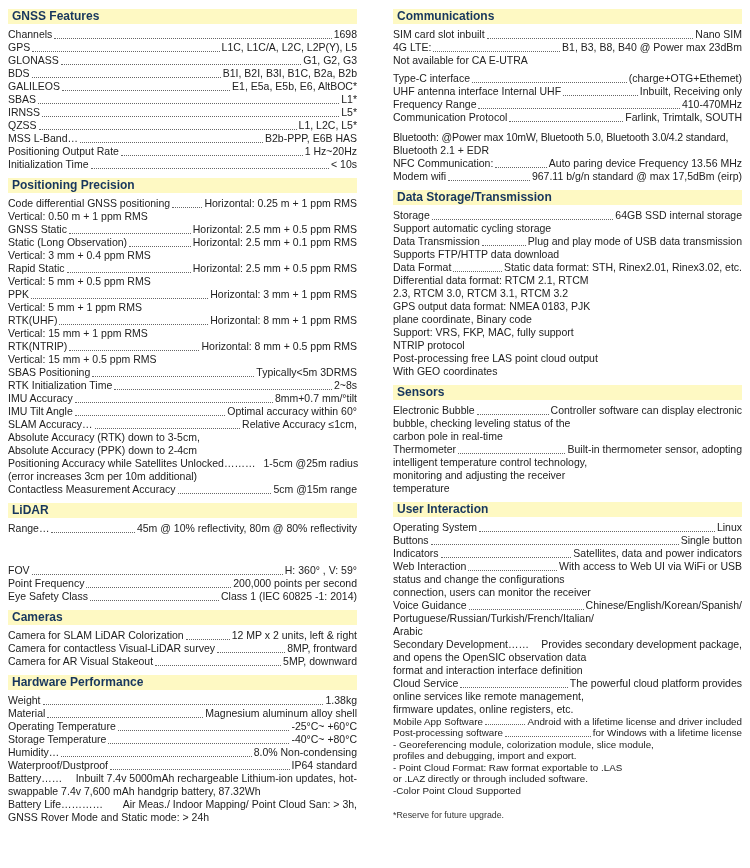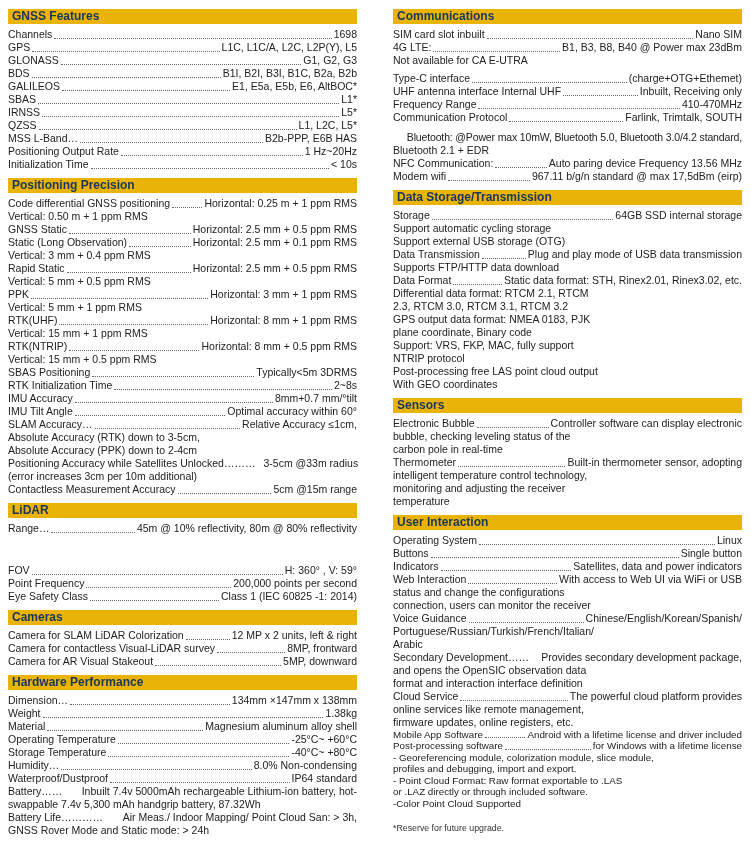"GNSS Features" .sec-header { background: #eab308 -> #fef9c3 }
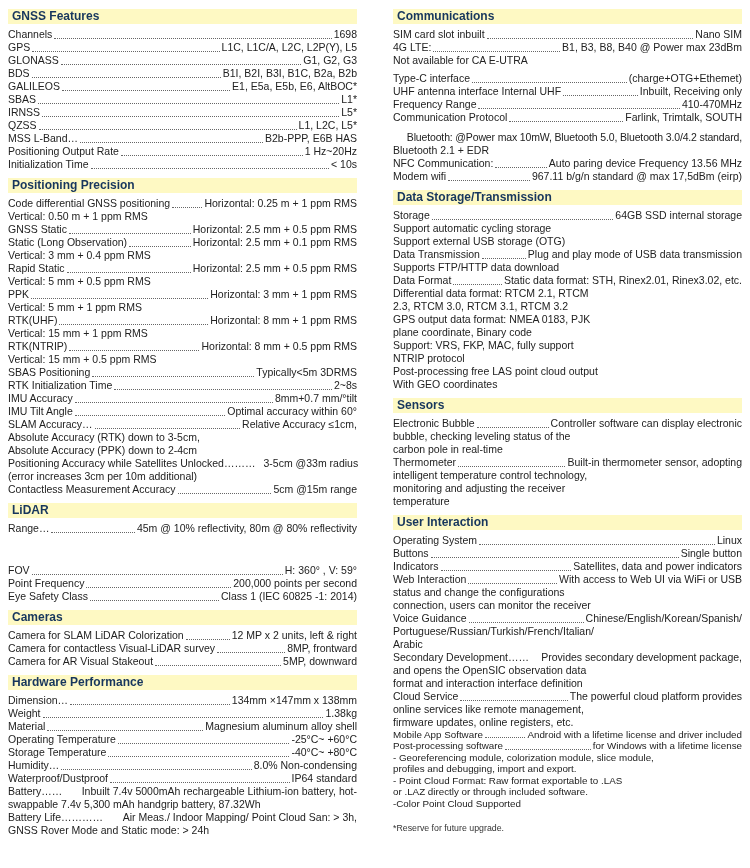"Bluetooth: @Power max 10mW, Bluetooth" .fline { text-align: right -> left }
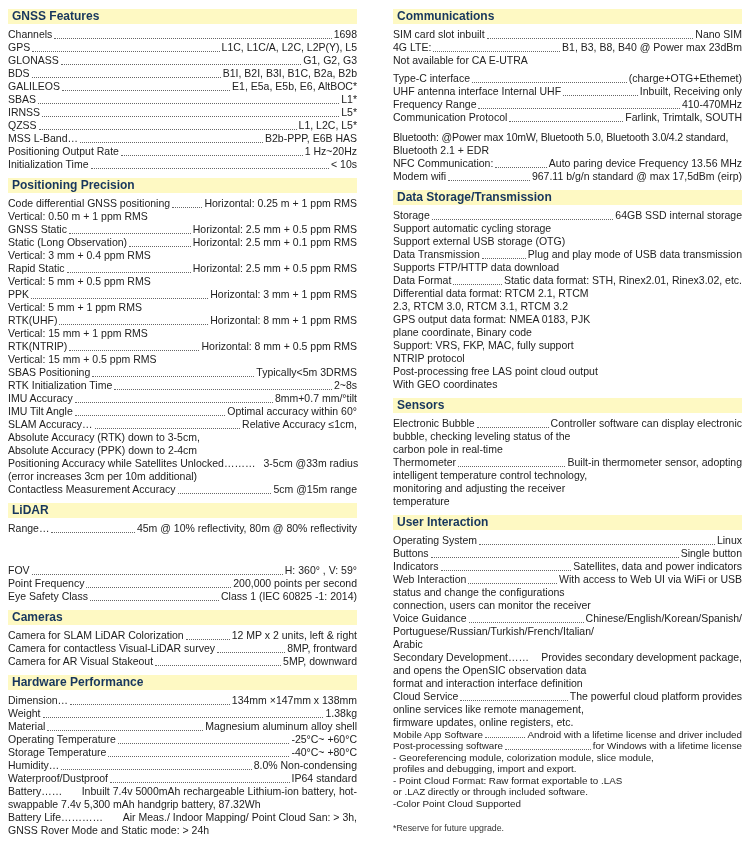"Support external USB storage (OTG)" div.rline { html: <div>Support external USB storage (OTG)</div> -> none }
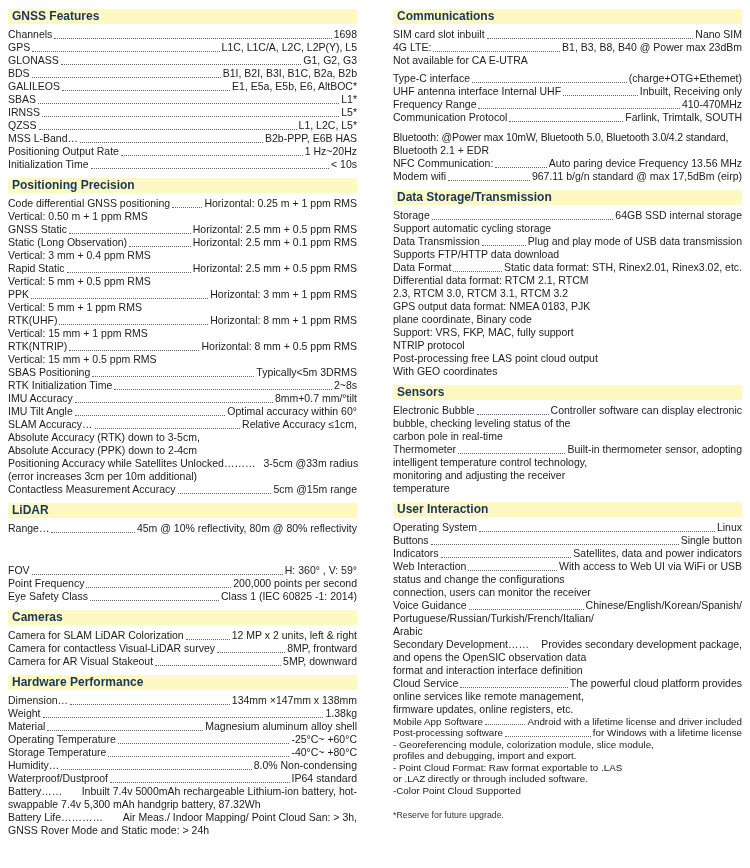"3-5cm @33m radius" span.val { text: 3-5cm @33m -> 1-5cm @25m }
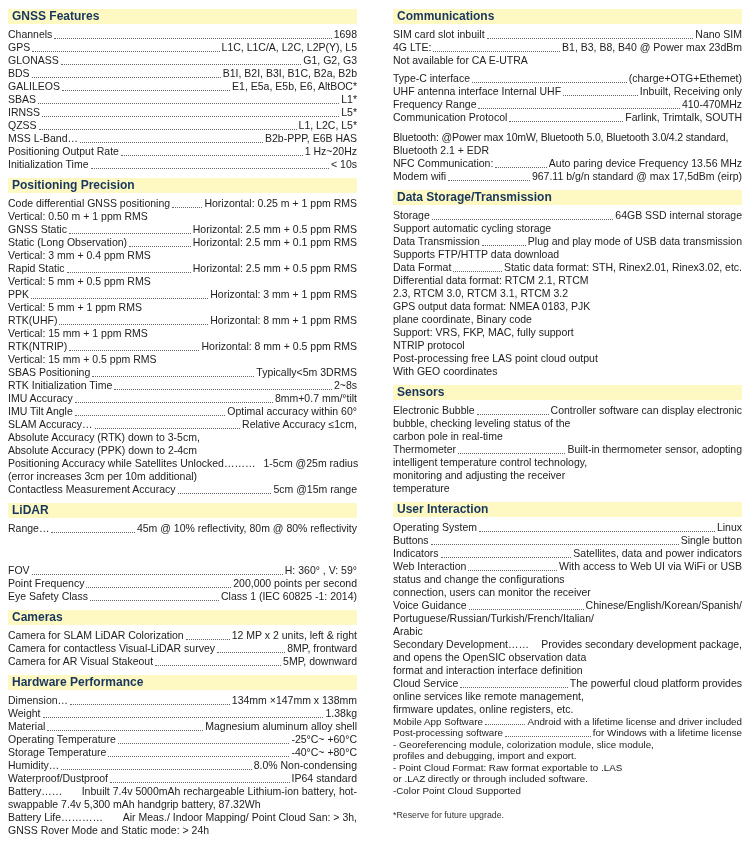"Dimension…" div.row { html: <div> <span>Dimension…</span> <span></span> <span>134mm ×147mm x 138mm</span> </div> -> none }
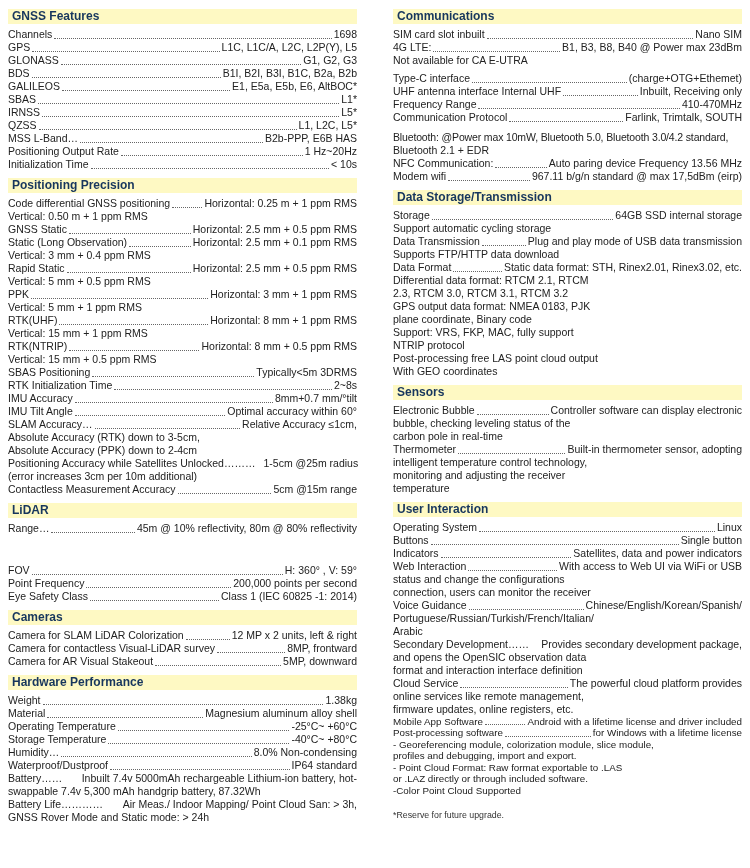"Inbuilt 7.4v 5000mAh rechargeable" span.val { text: battery -> updates }
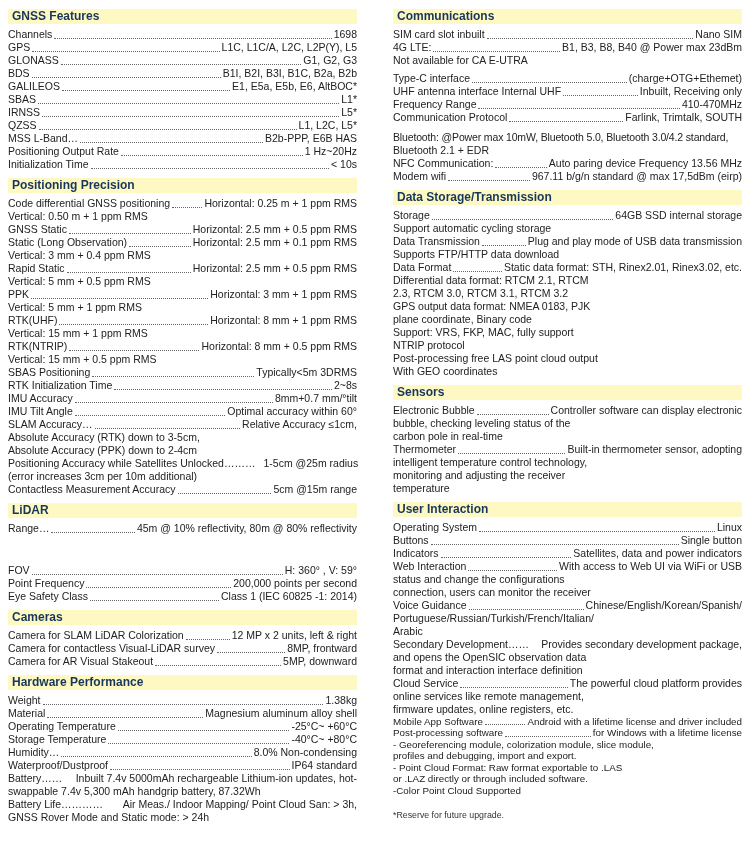"swappable 7.4v 5,300 mAh handgrip" div.rline { text: 5,300 -> 7,600 }
